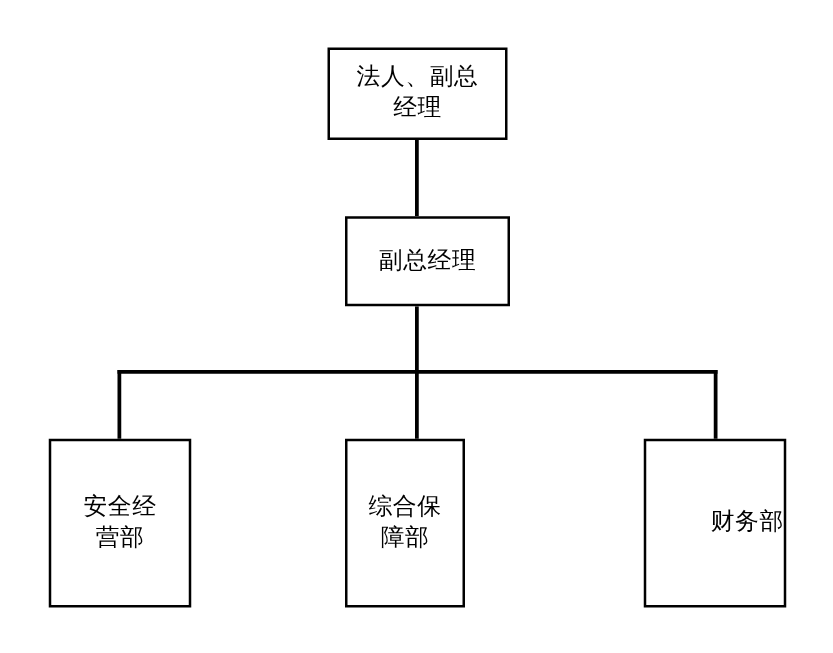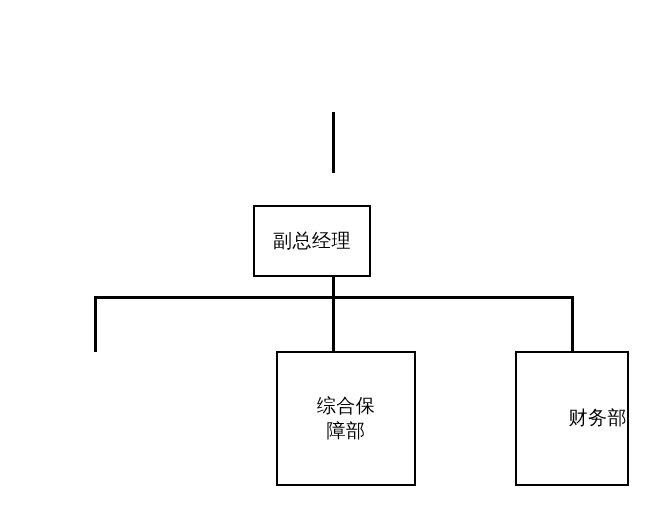"法人、副总" div.node { html: none -> <div> <span>法人、副总 经理</span> </div> }
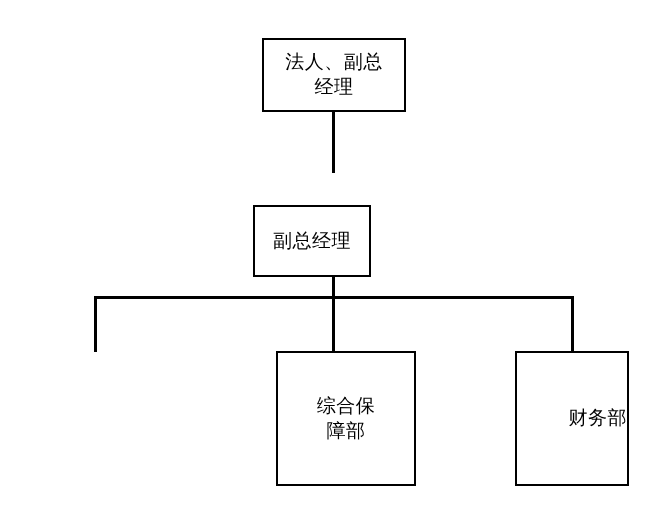"副总经理" #node-deputy { left: 253px -> 276px; margin-top: 32px -> none; width: 118px -> 132px }
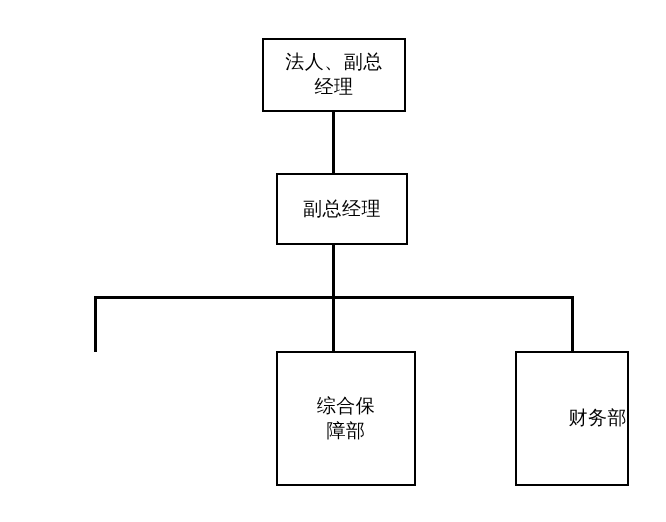"安全经" div.node { html: none -> <div> <span>安全经 营部</span> </div> }
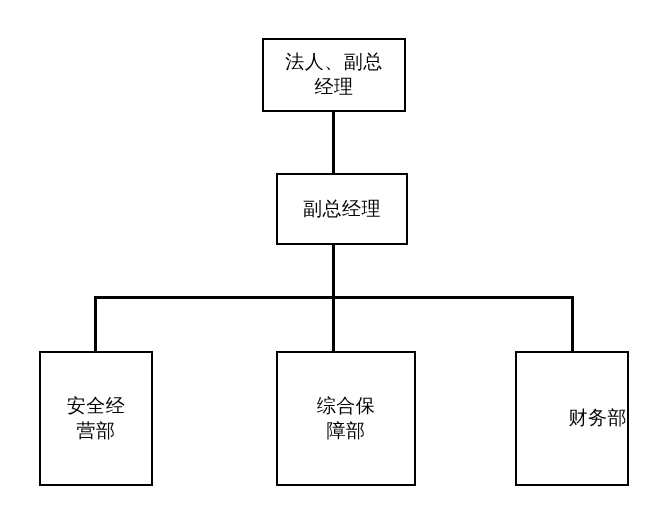"综合保" #node-dept2 { width: 140px -> 96px }
